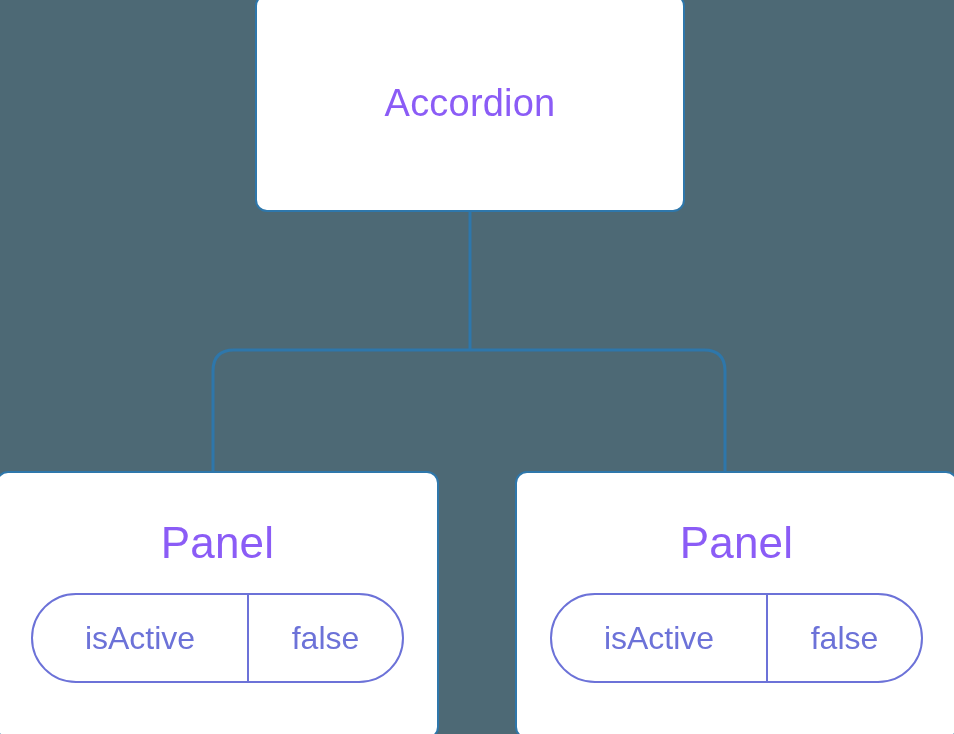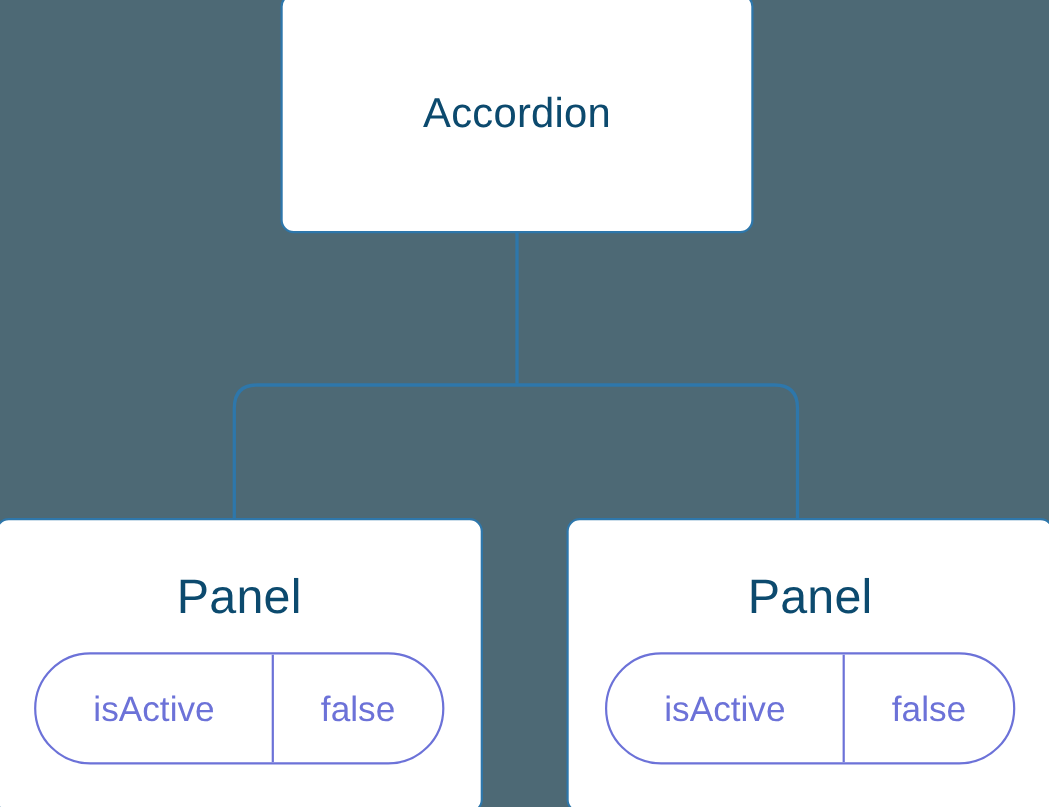"Accordion" .node-title { color: #0c4a6e -> #8b5cf6 }
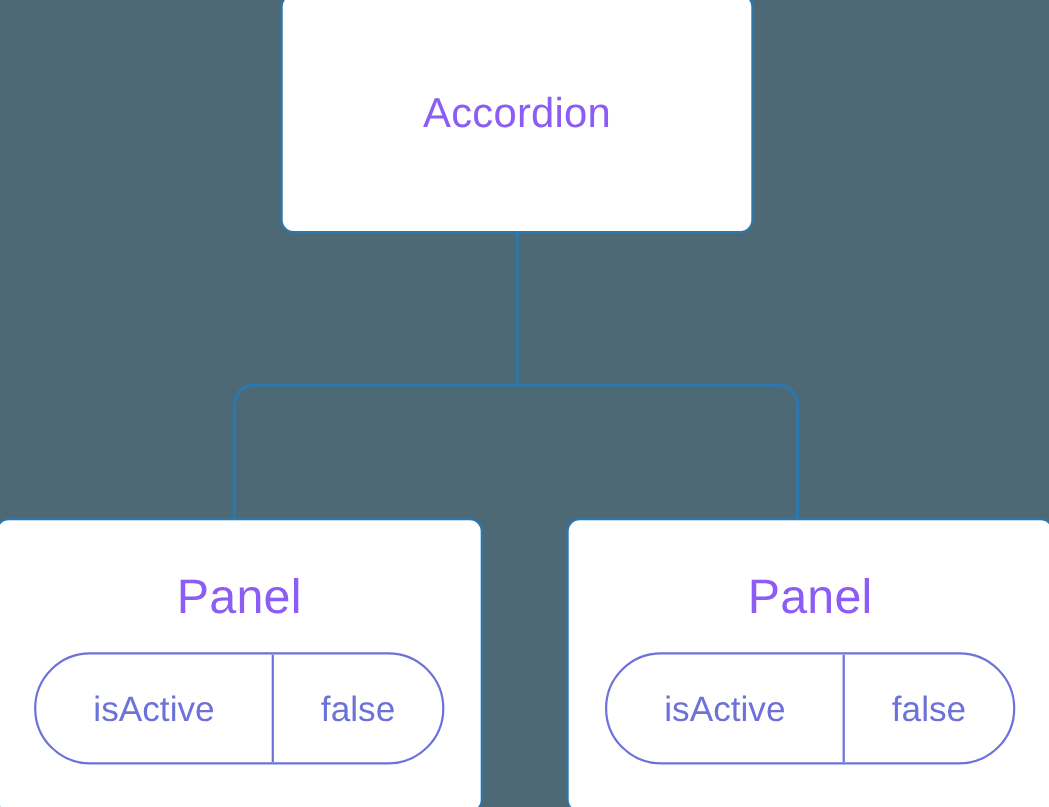"isActive" .pill { height: 102px -> 90px }
